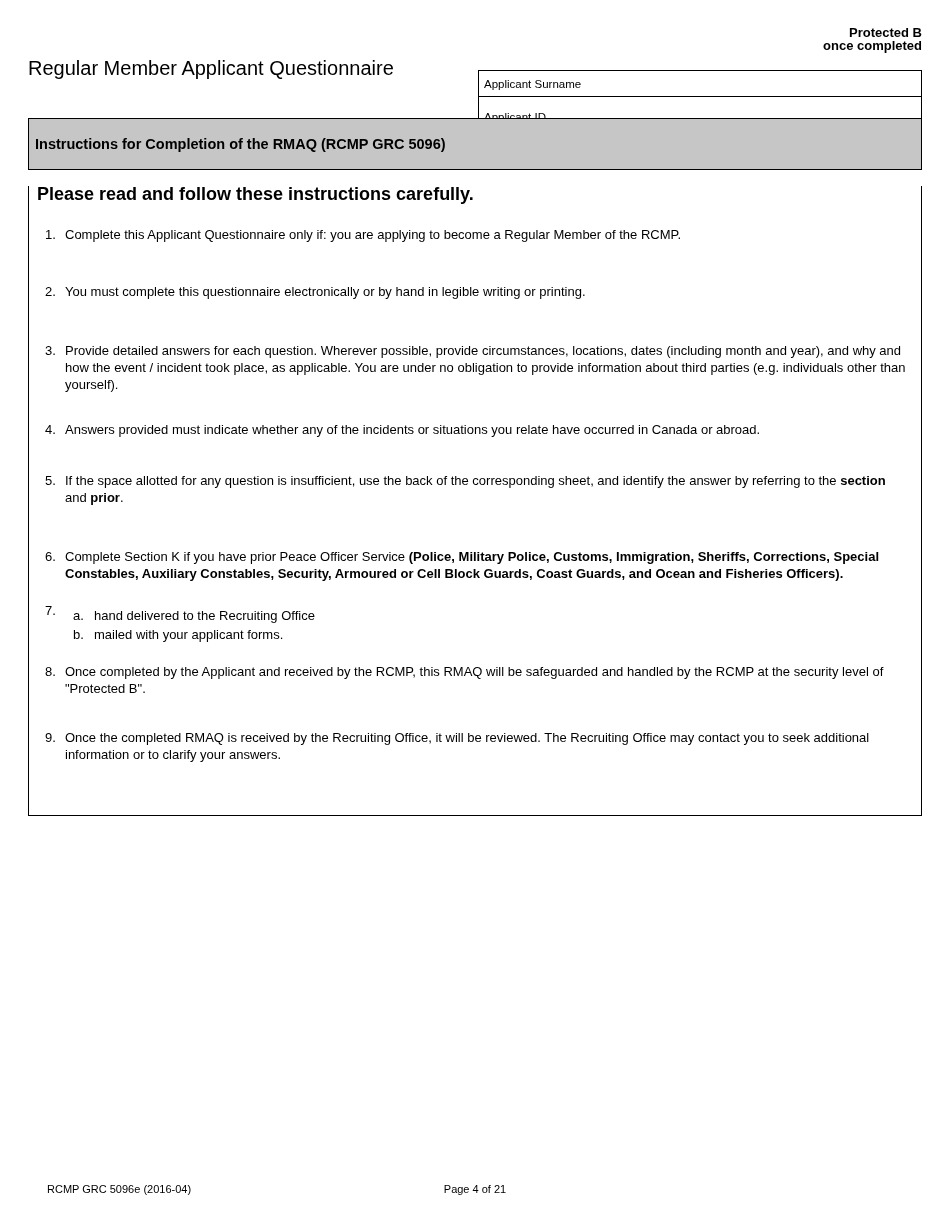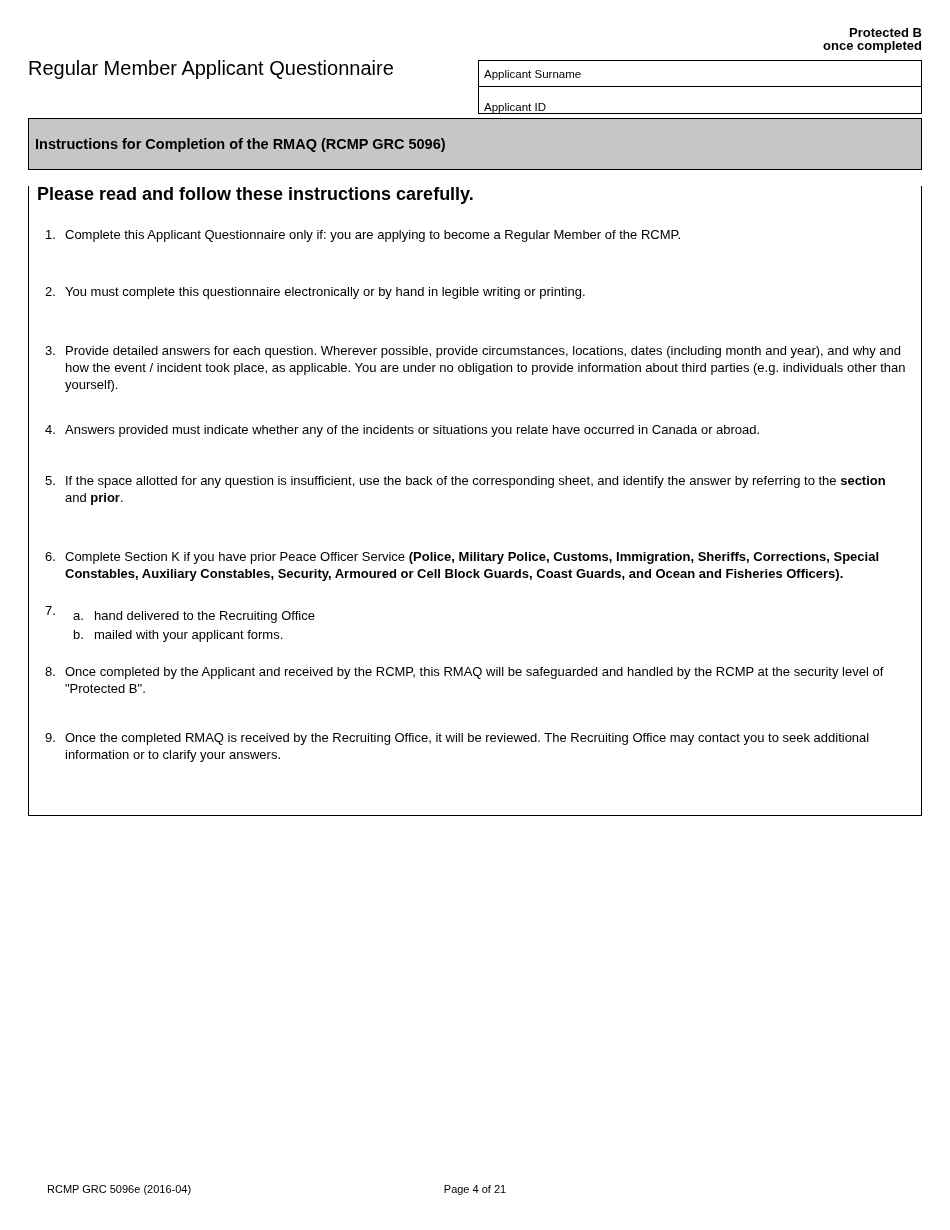"Applicant Surname" .fields { top: 60px -> 70px }
